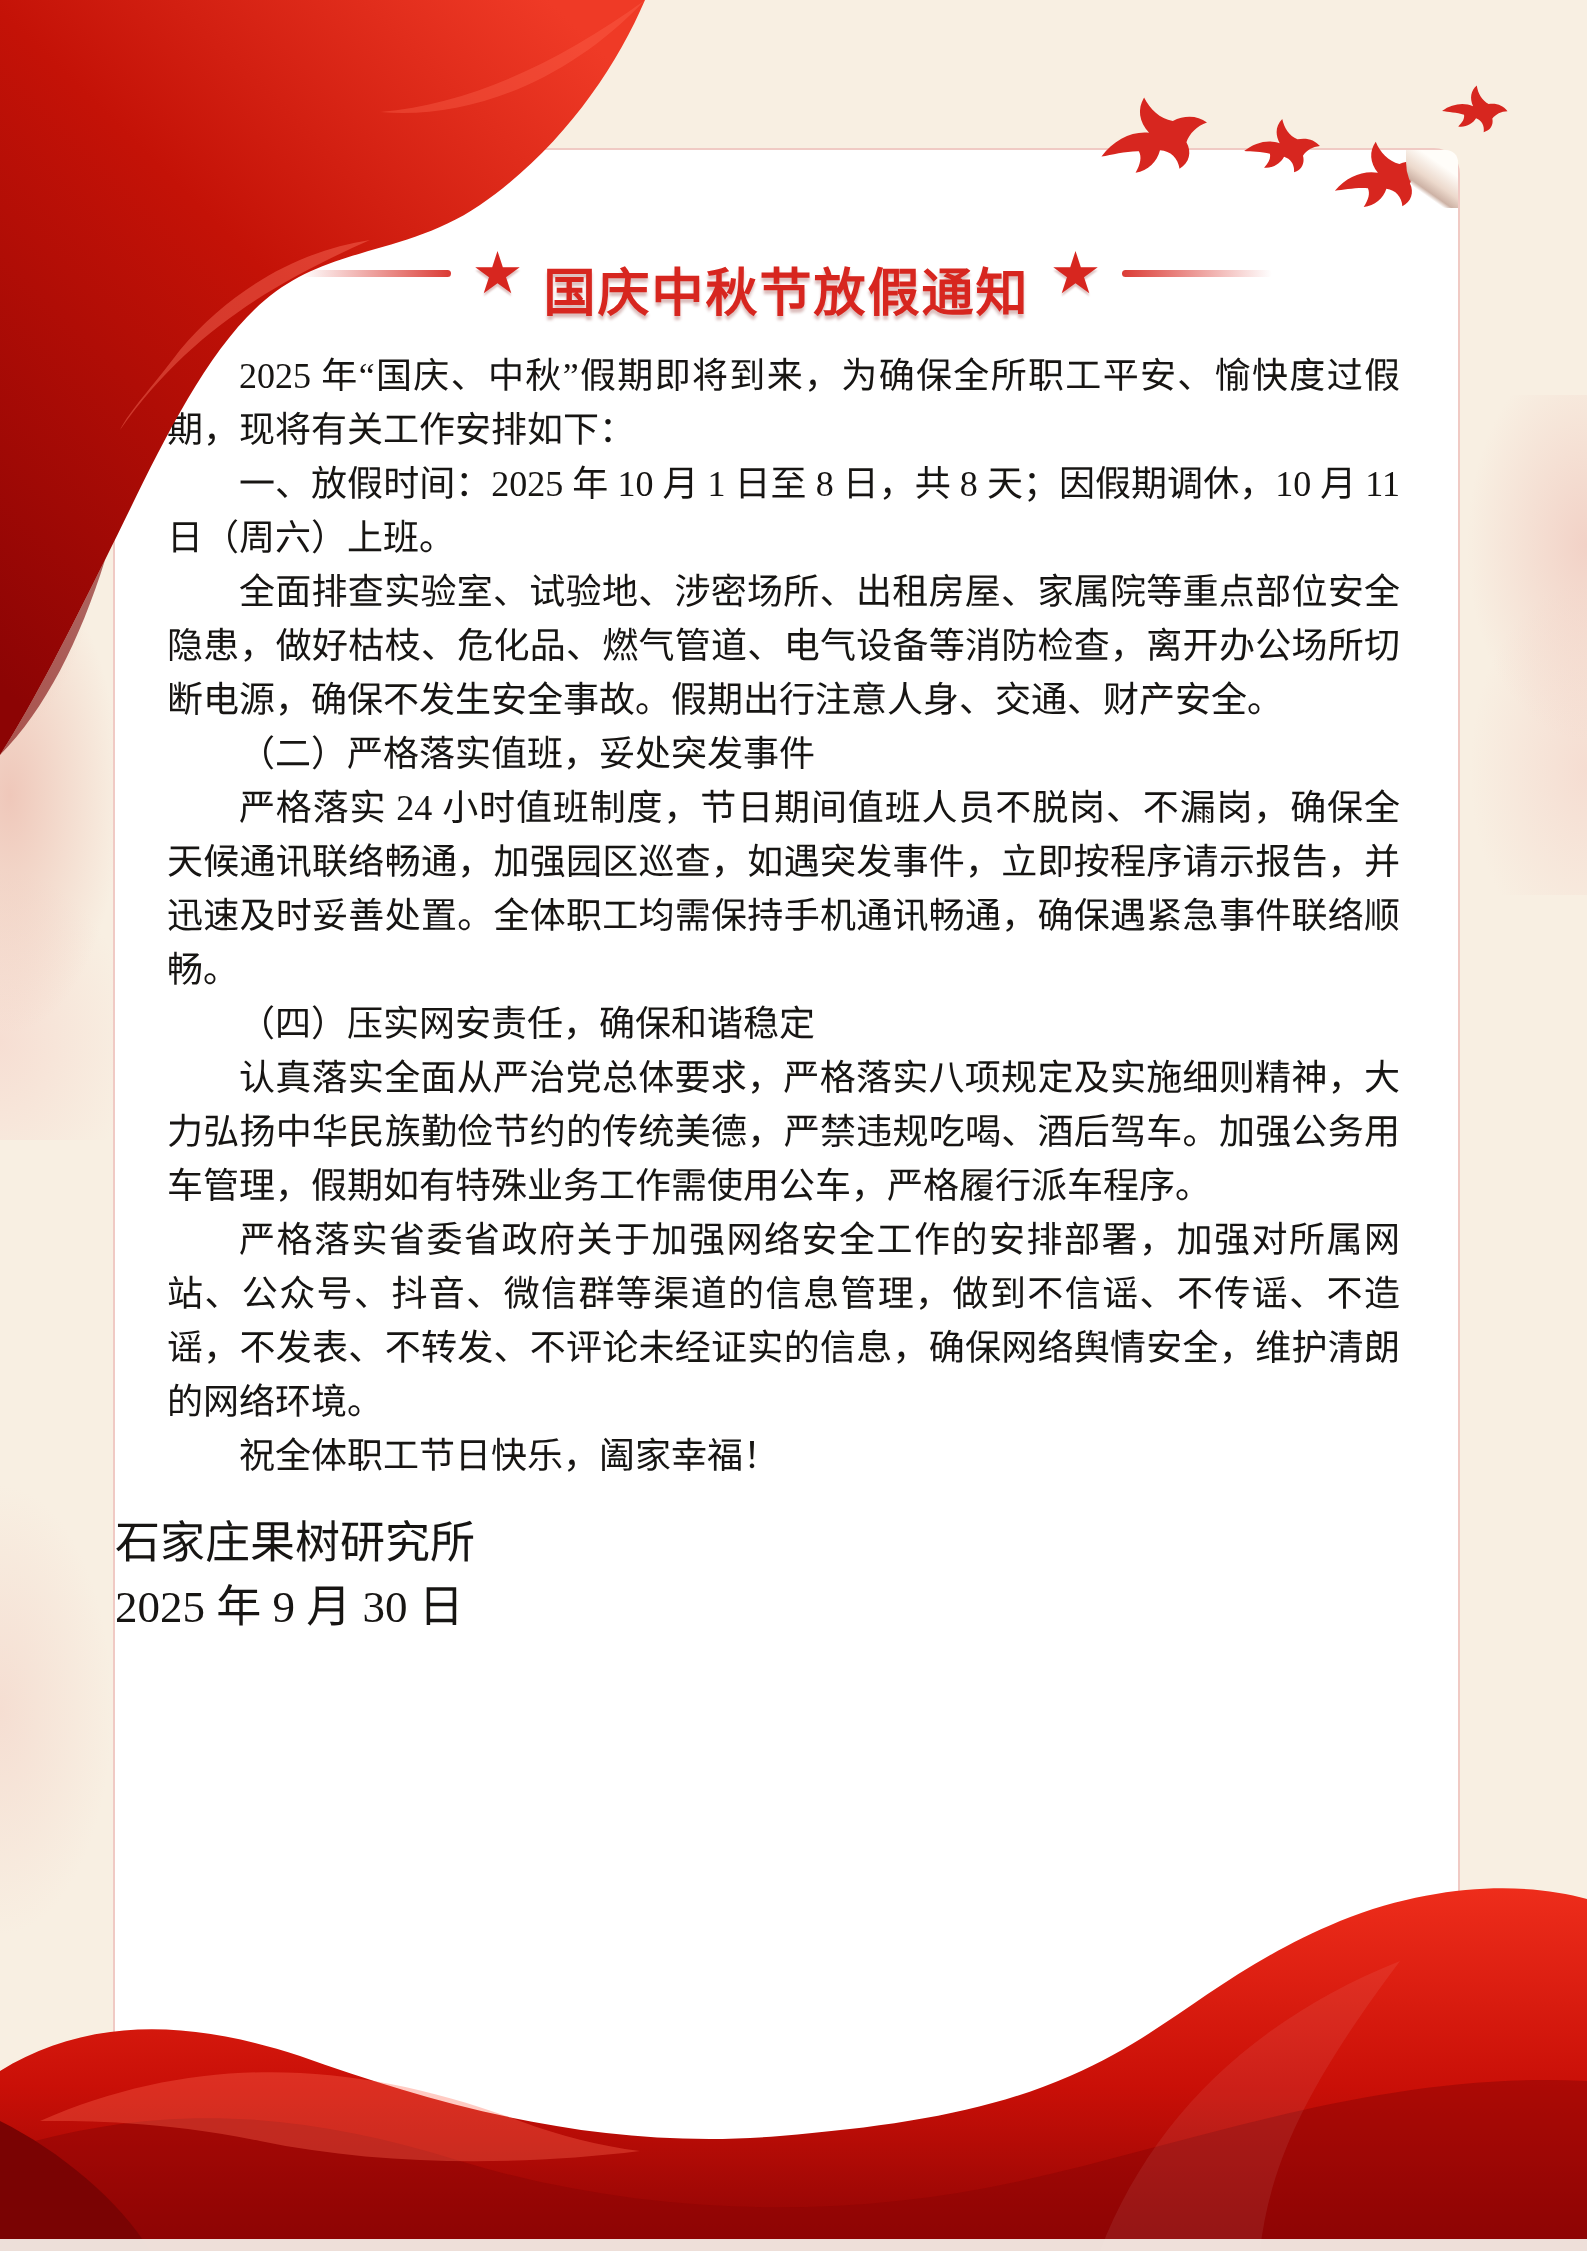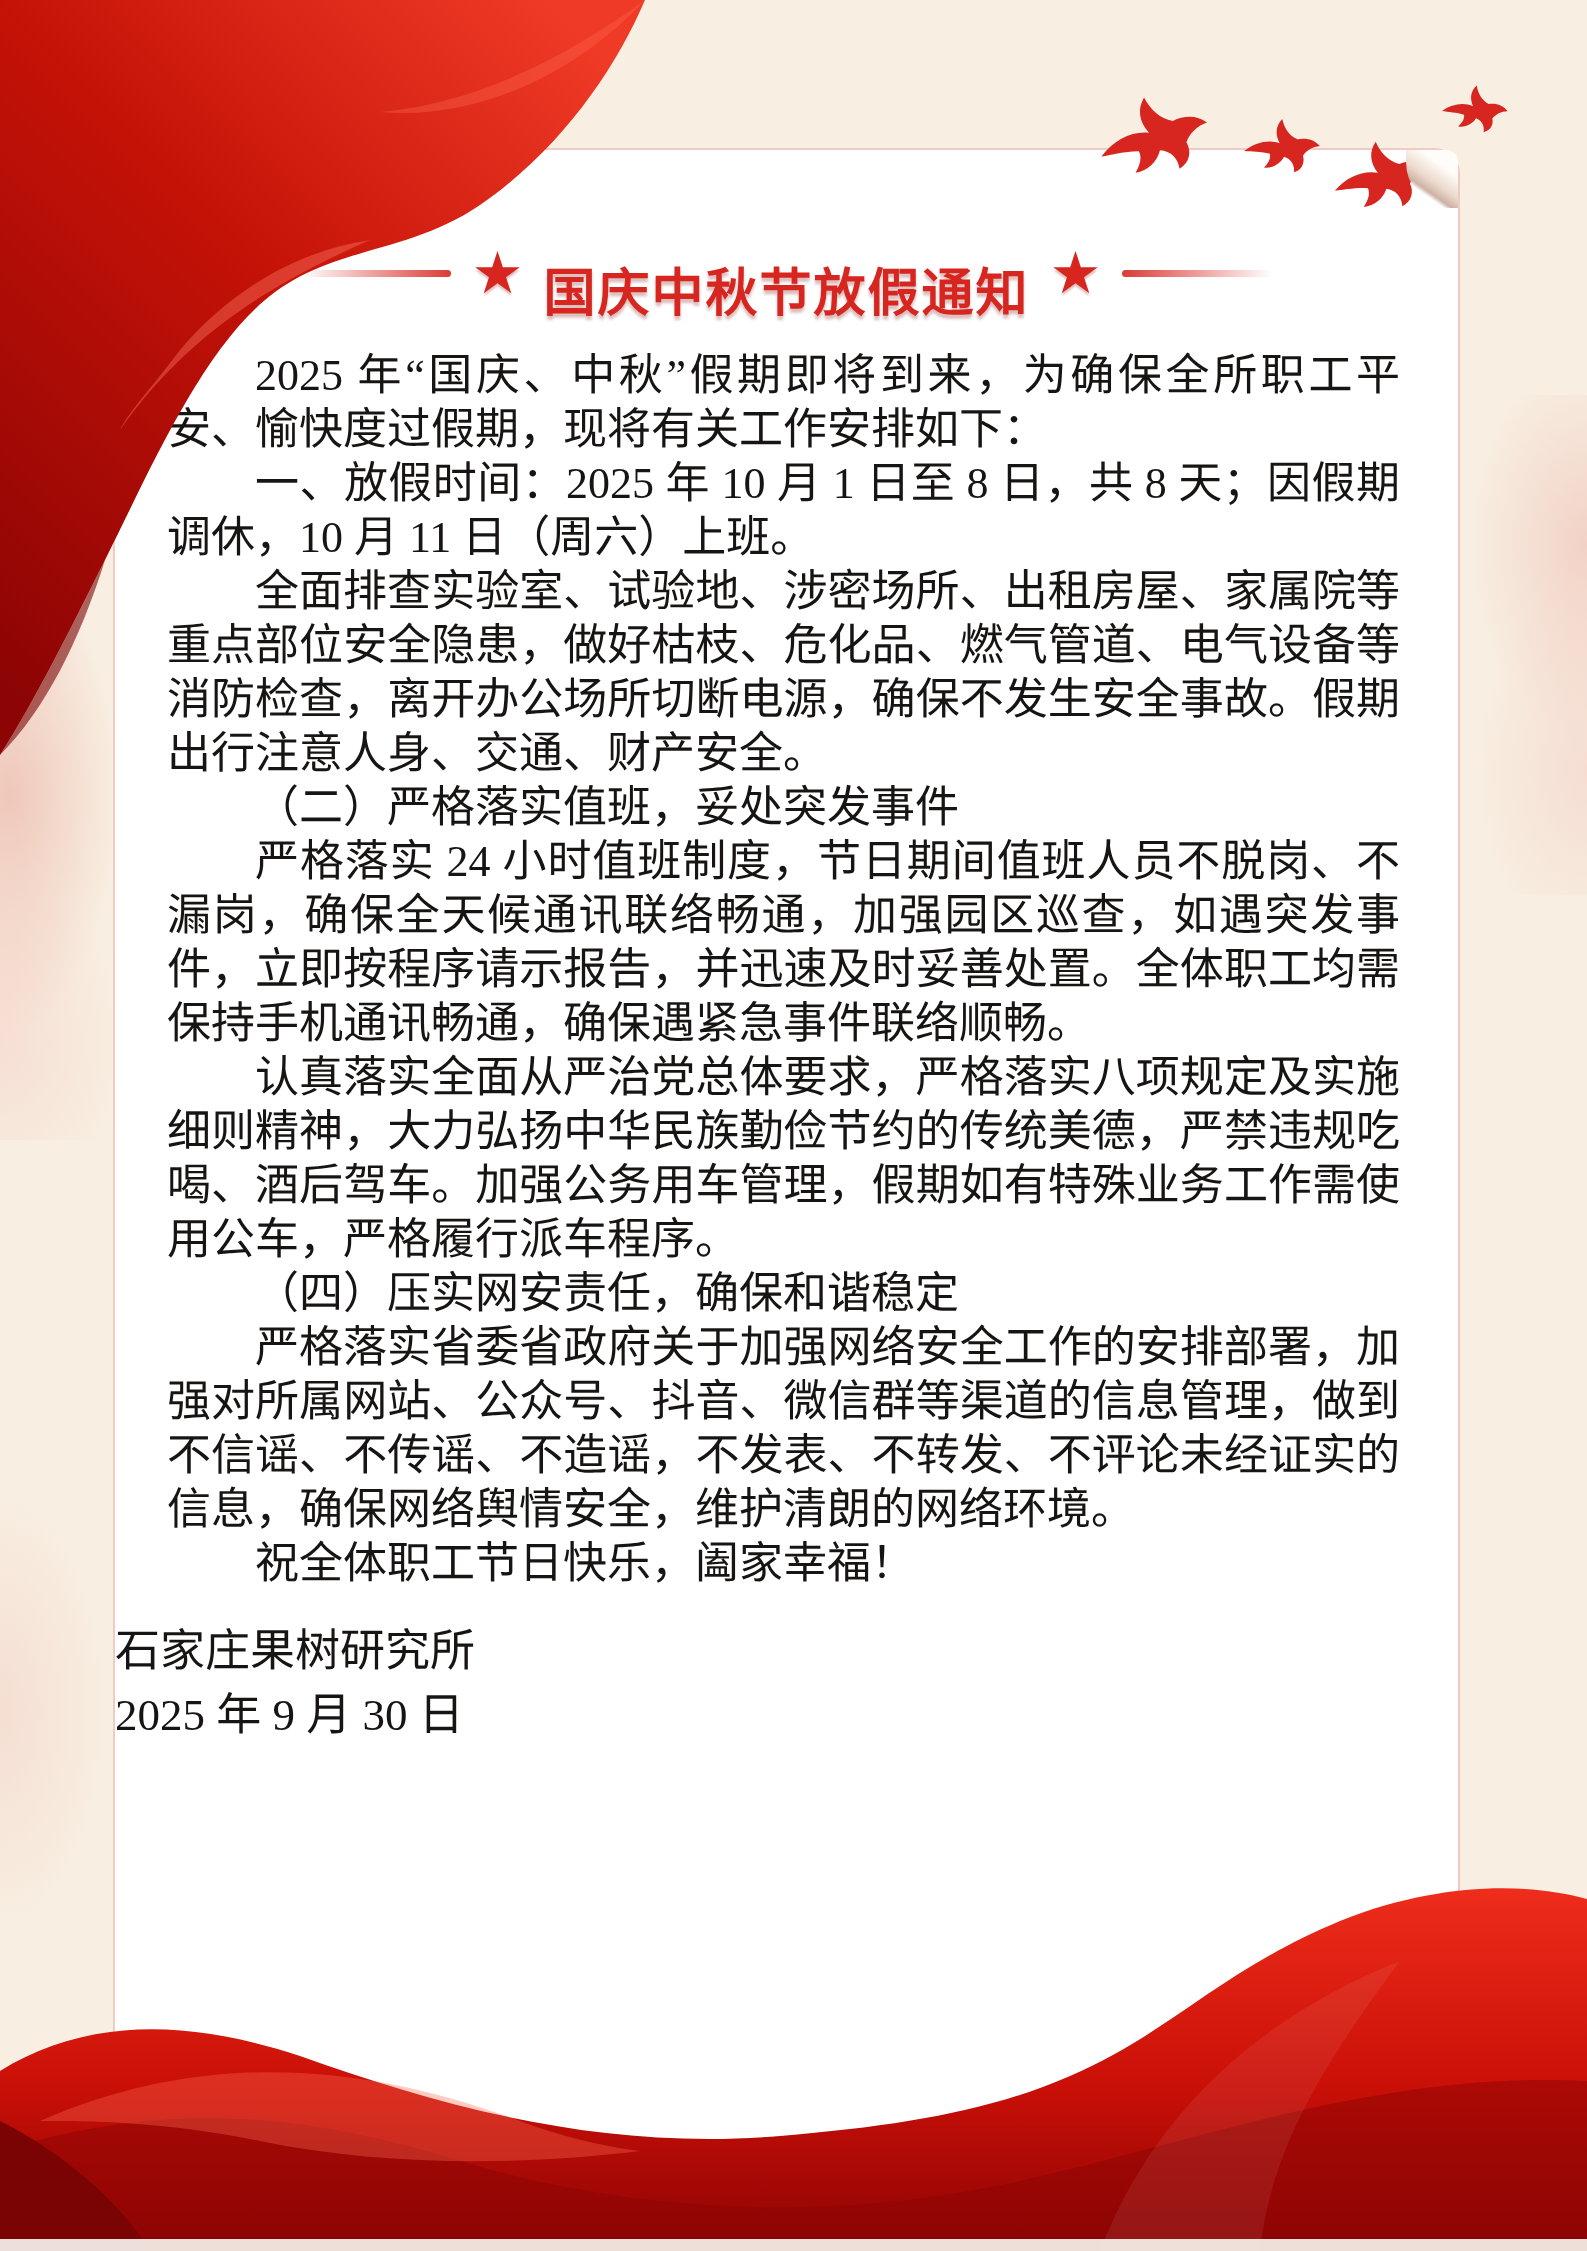"2025" .body-text { font-size: 44px -> 36px }
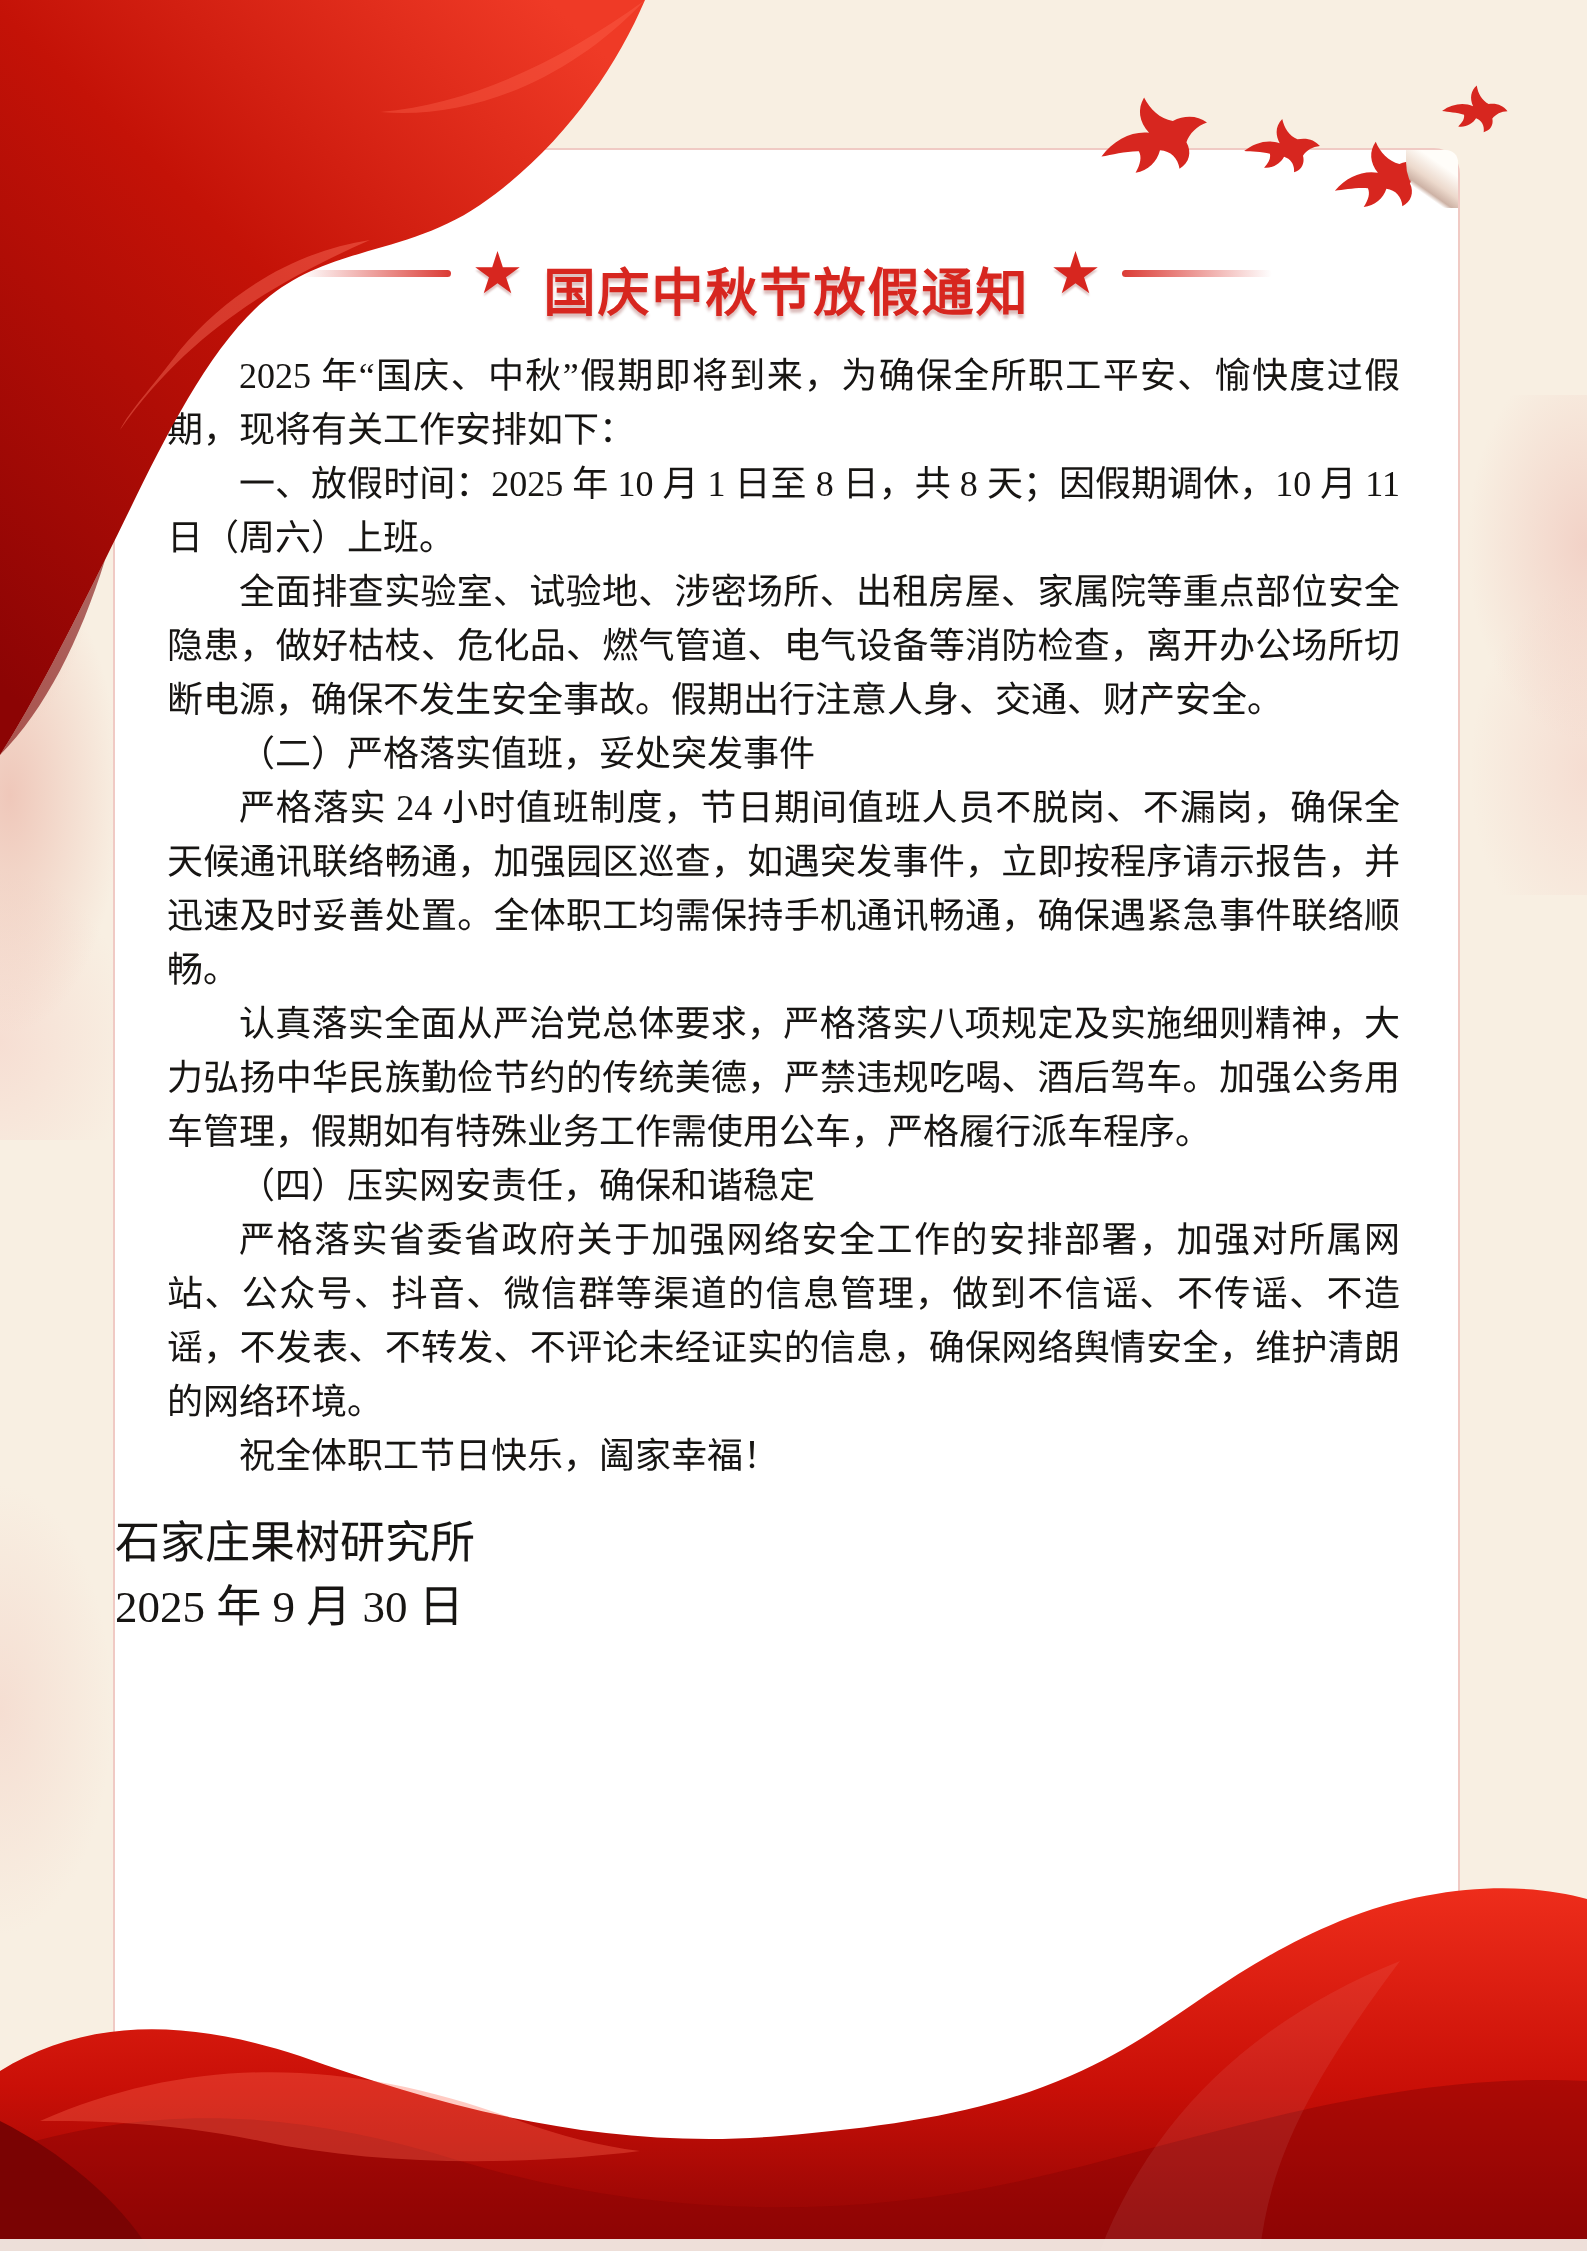"认真落实全面从严治党总体要求，严格落实八项规定及实施细则精神，大力弘扬中华民族勤" p { order: before "（四）压实网安责任，确保和谐稳定" -> after "（四）压实网安责任，确保和谐稳定" }
